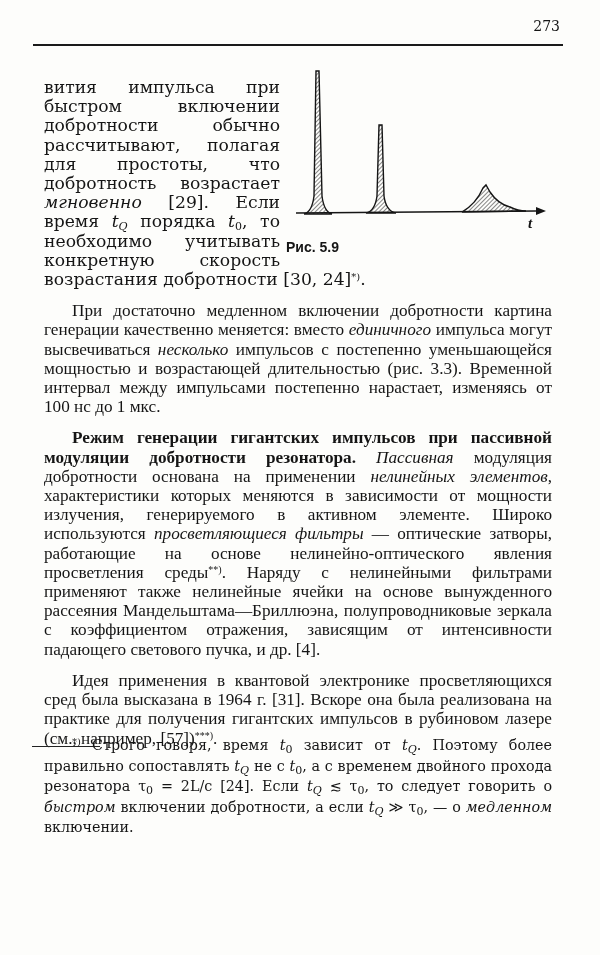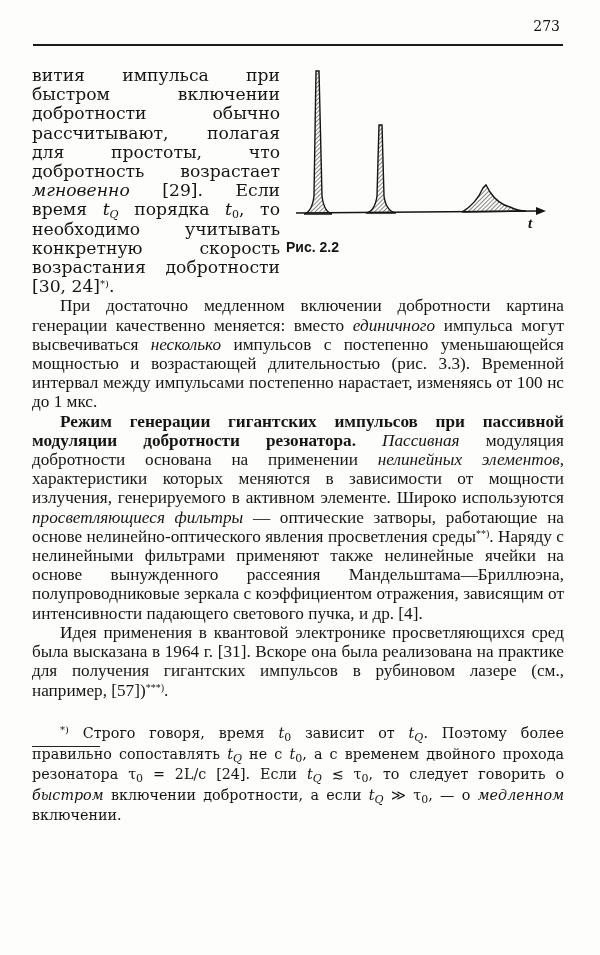"вития импульса при быстром включении" p { margin: 0 -> 12px }
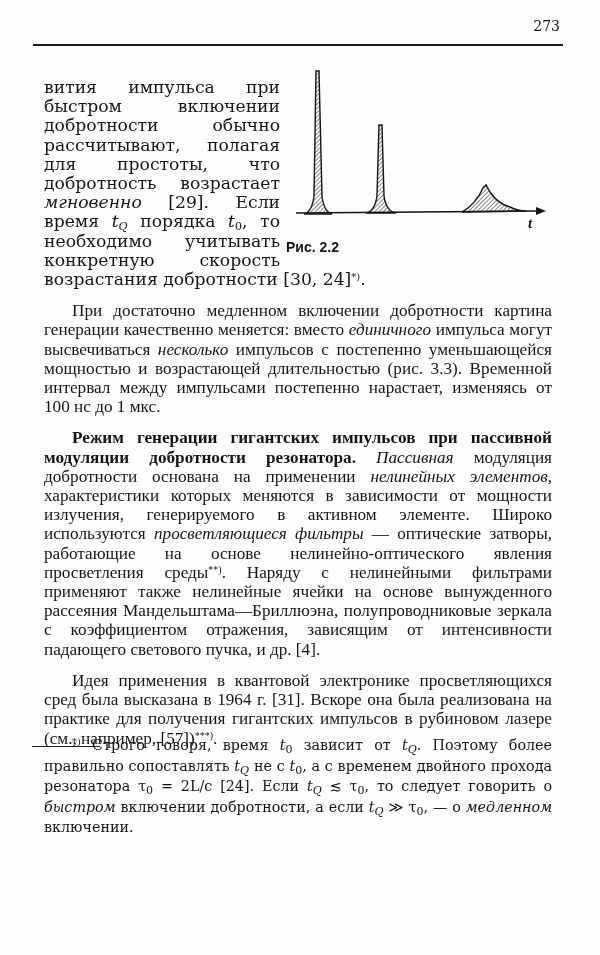"Рис. 2.2" div.caption { text: 2.2 -> 5.9 }
